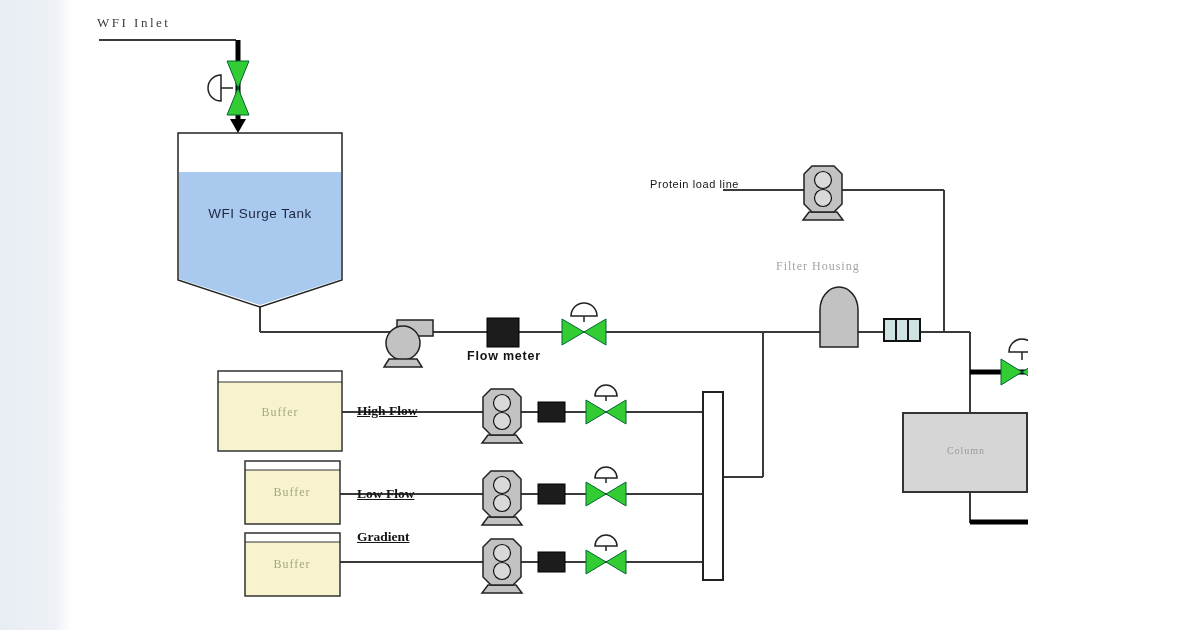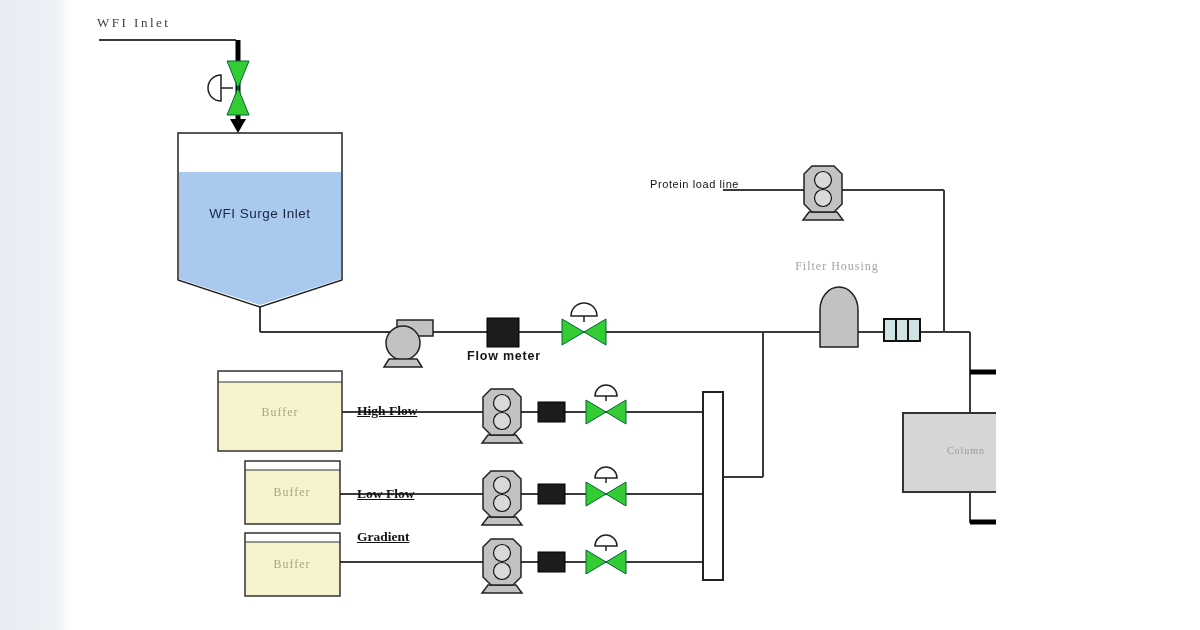"WFI Inlet" .stage { padding-left: none -> 32px }
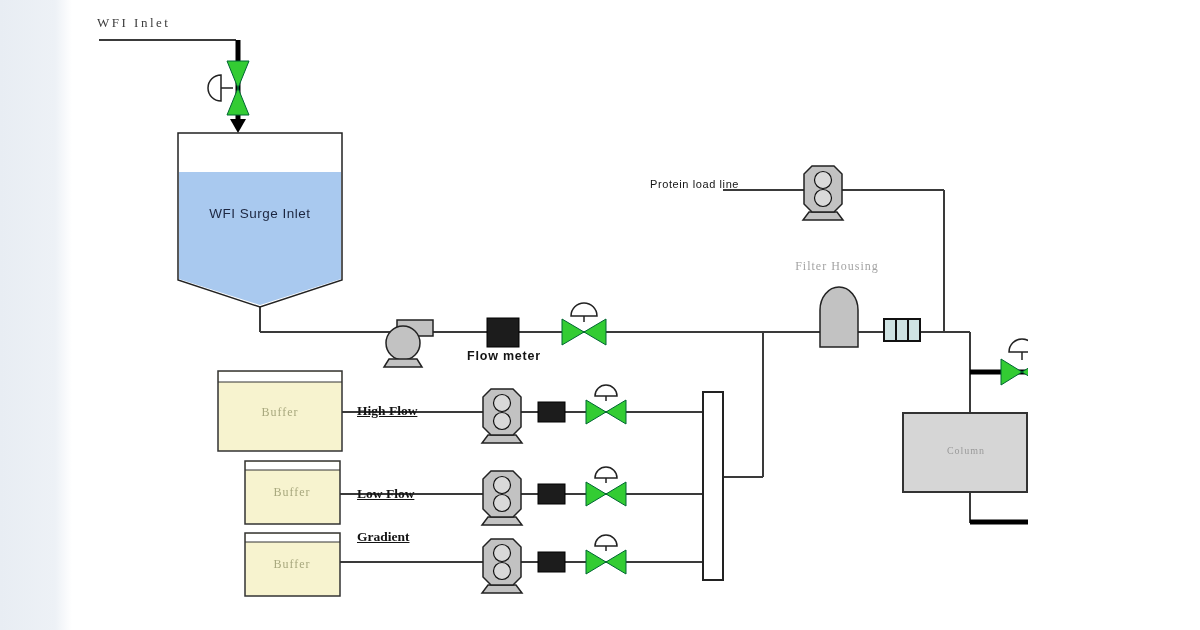"WFI Surge Inlet" div.lbl { text: Inlet -> Tank }
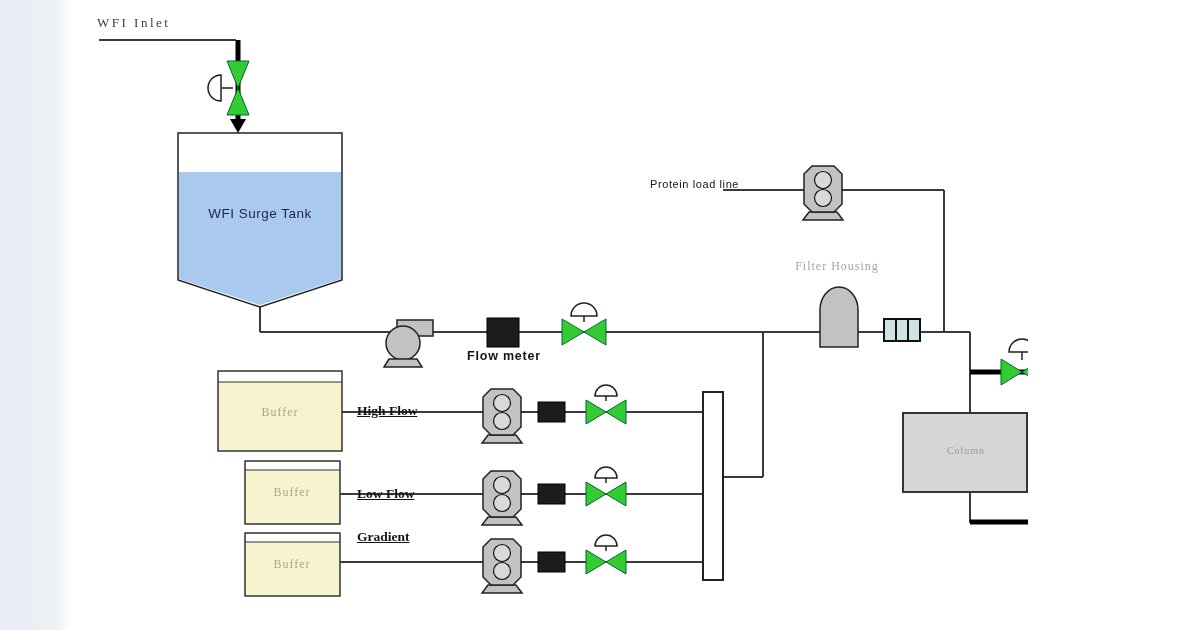"Filter Housing" .lbl-filter-housing { text-align: center -> none }
